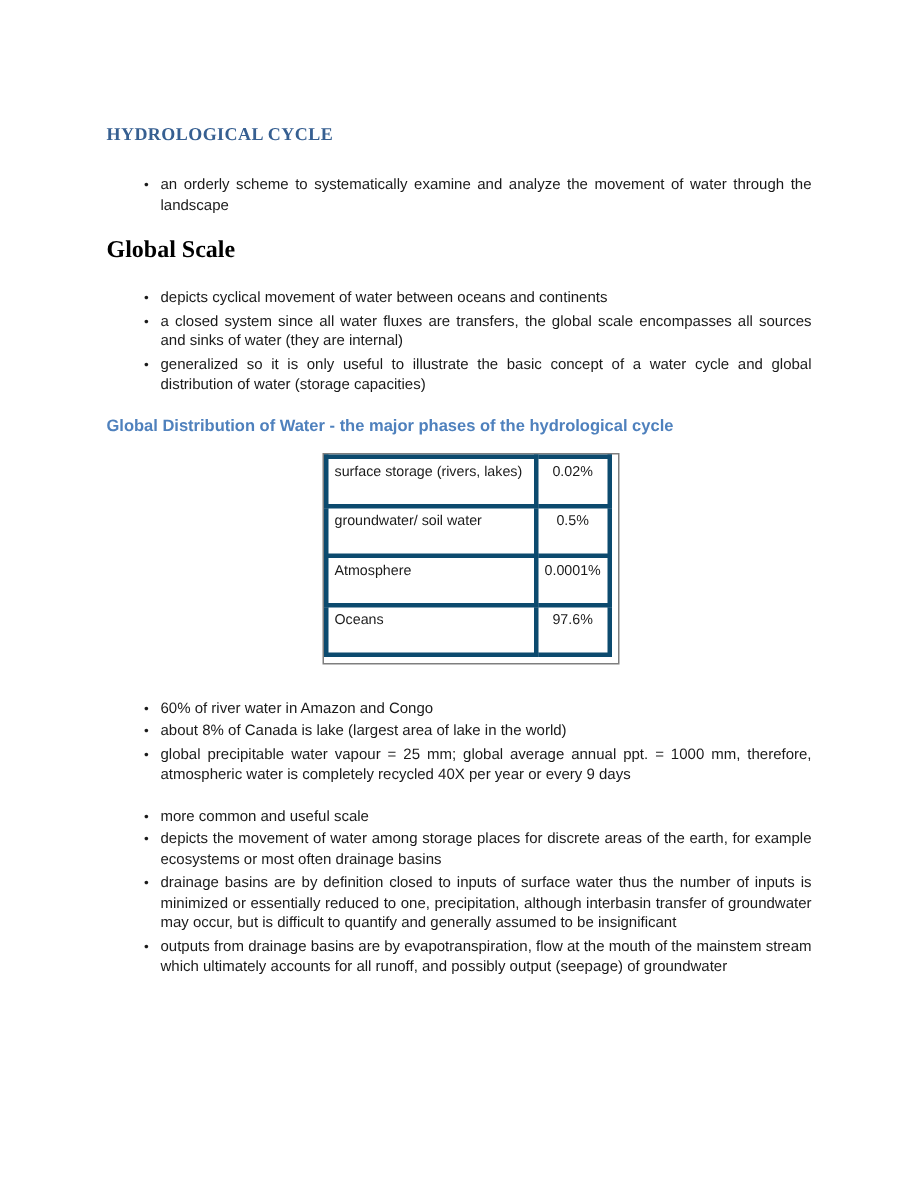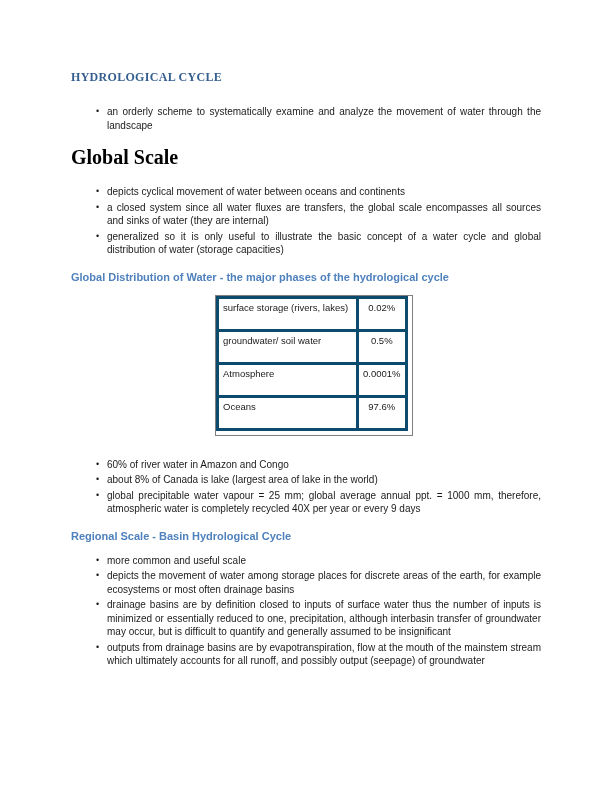"HYDROLOGICAL CYCLE" .doc-title { margin: 2px 0 20px 0 -> 14px 0 20px 0 }
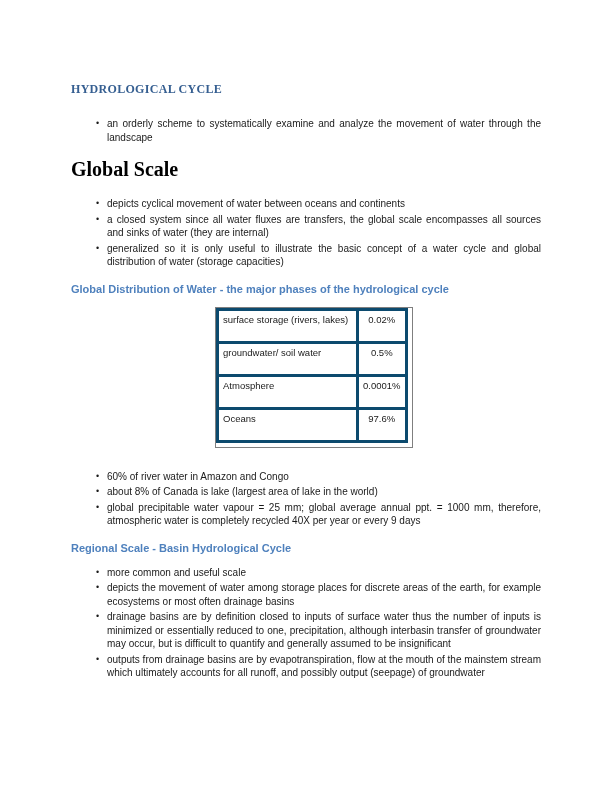"Global Scale" .h-large { font-size: 20px -> 16px }
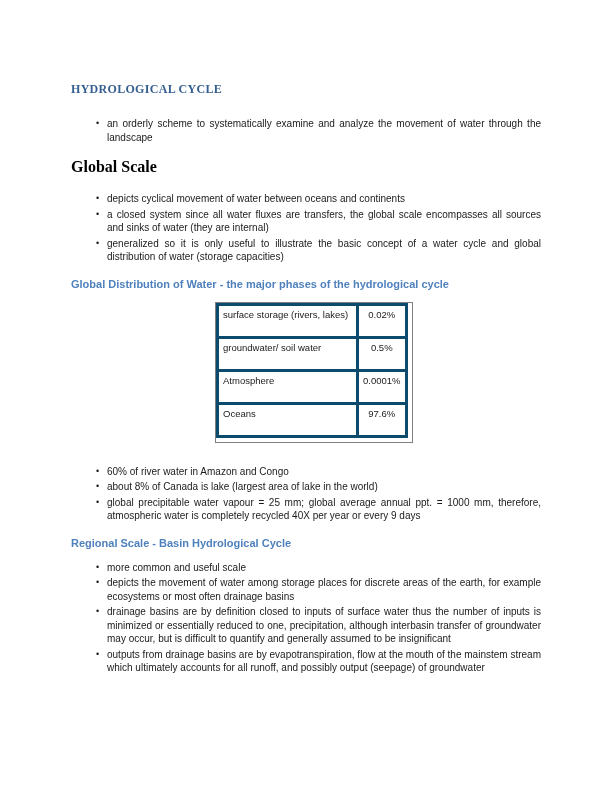"Regional Scale - Basin Hydrological" div.h-blue { html: <div>Regional Scale - Basin Hydrological Cycle</div> -> none }
